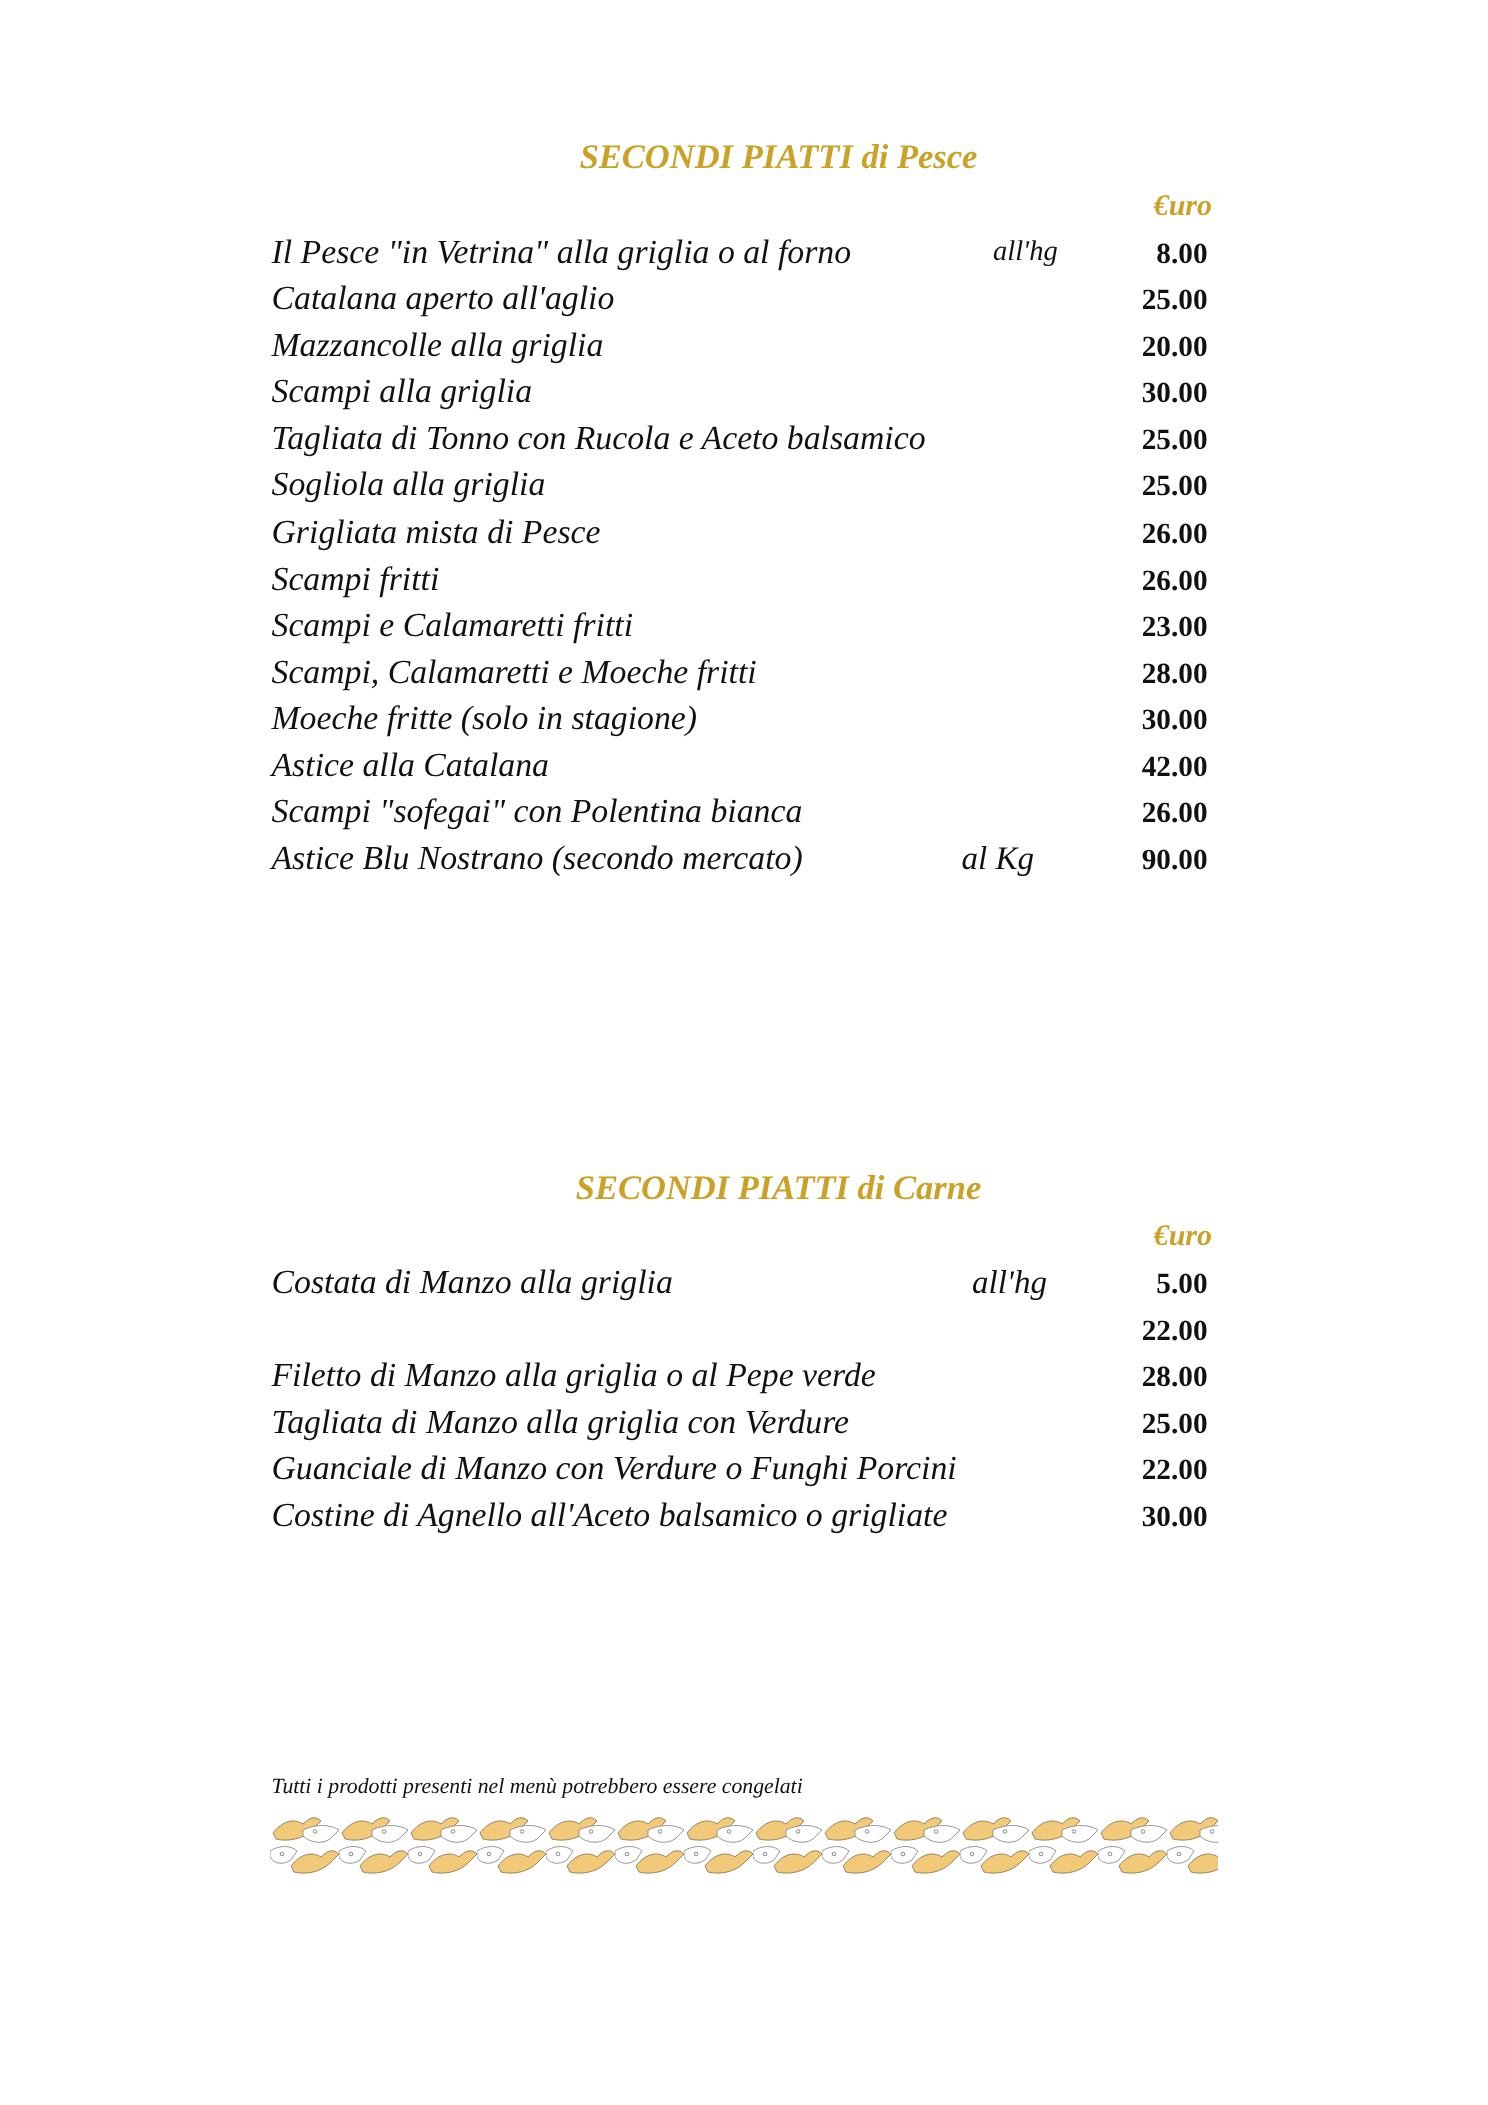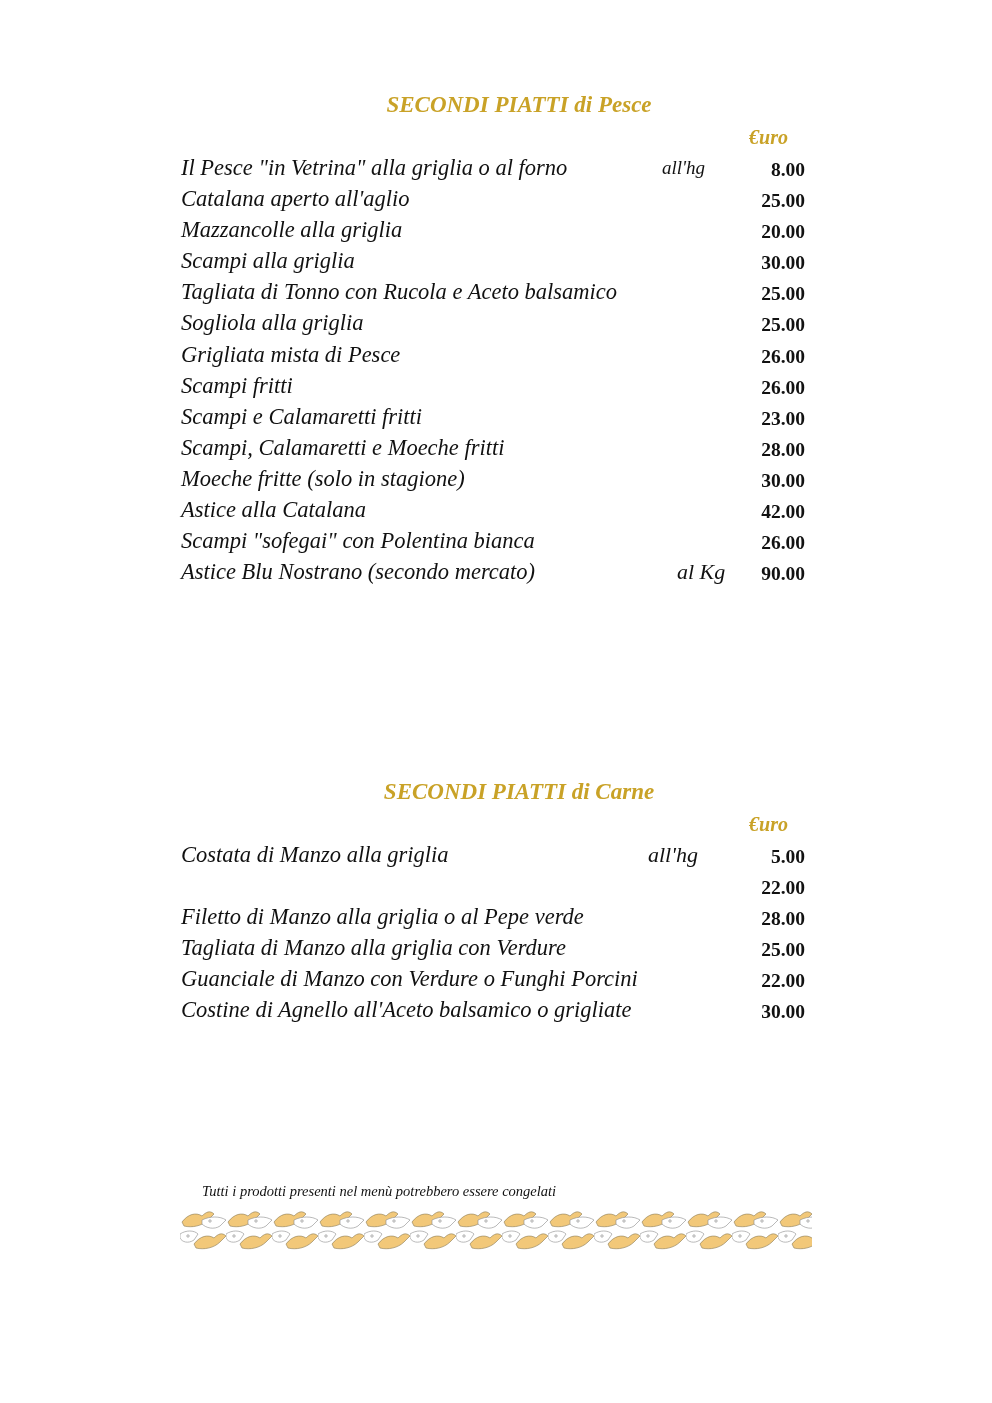"€uro" .euro { right: 204px -> 184px }
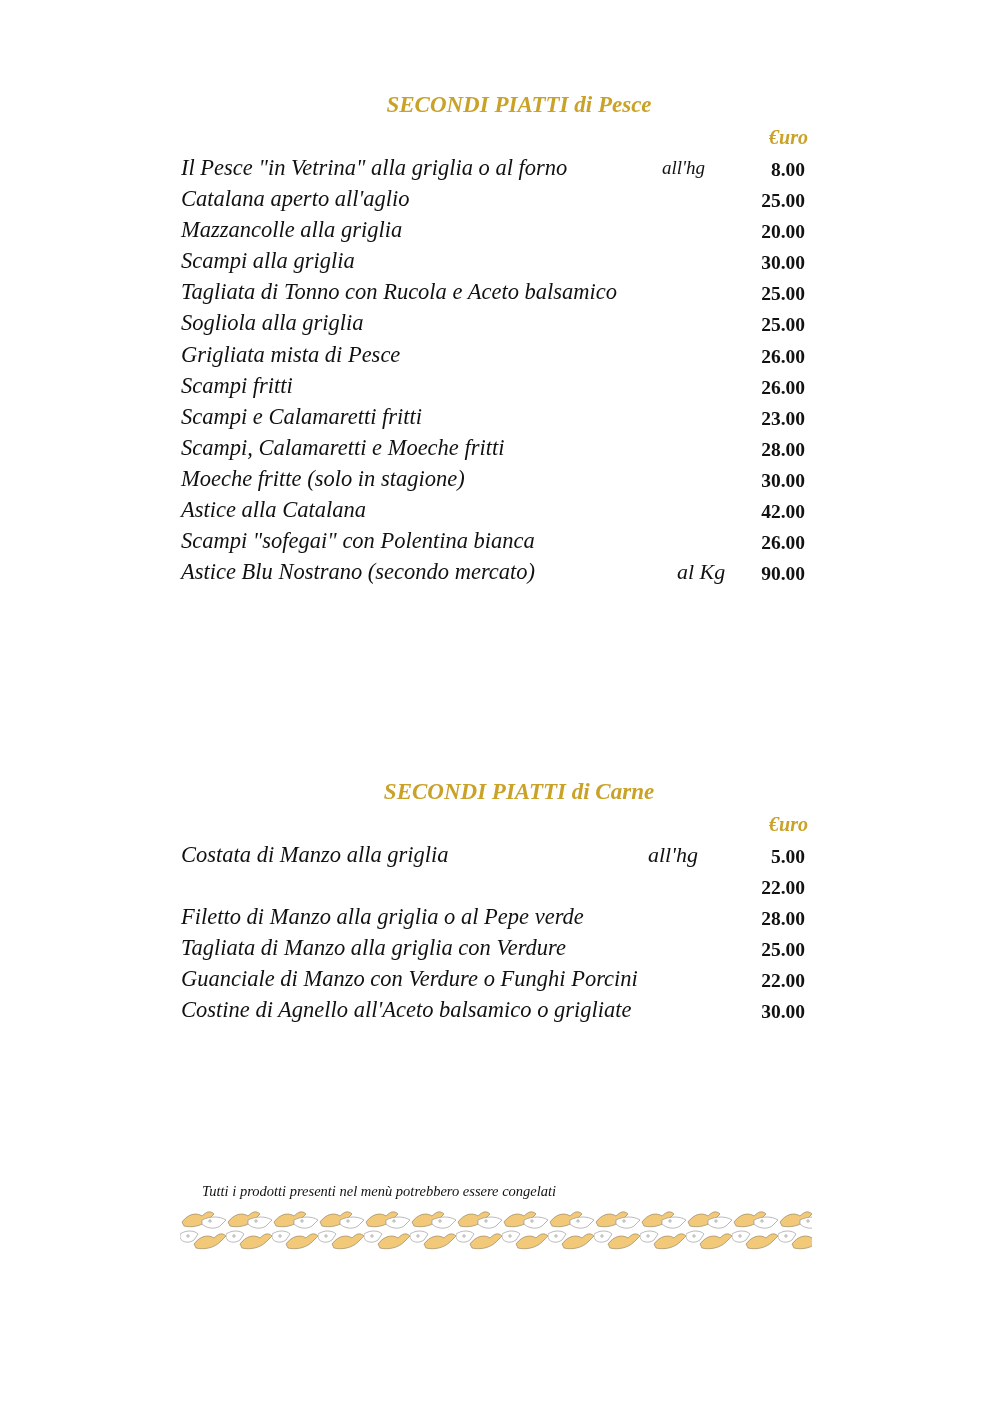"al Kg" span.unit { left: 496px -> 460px }
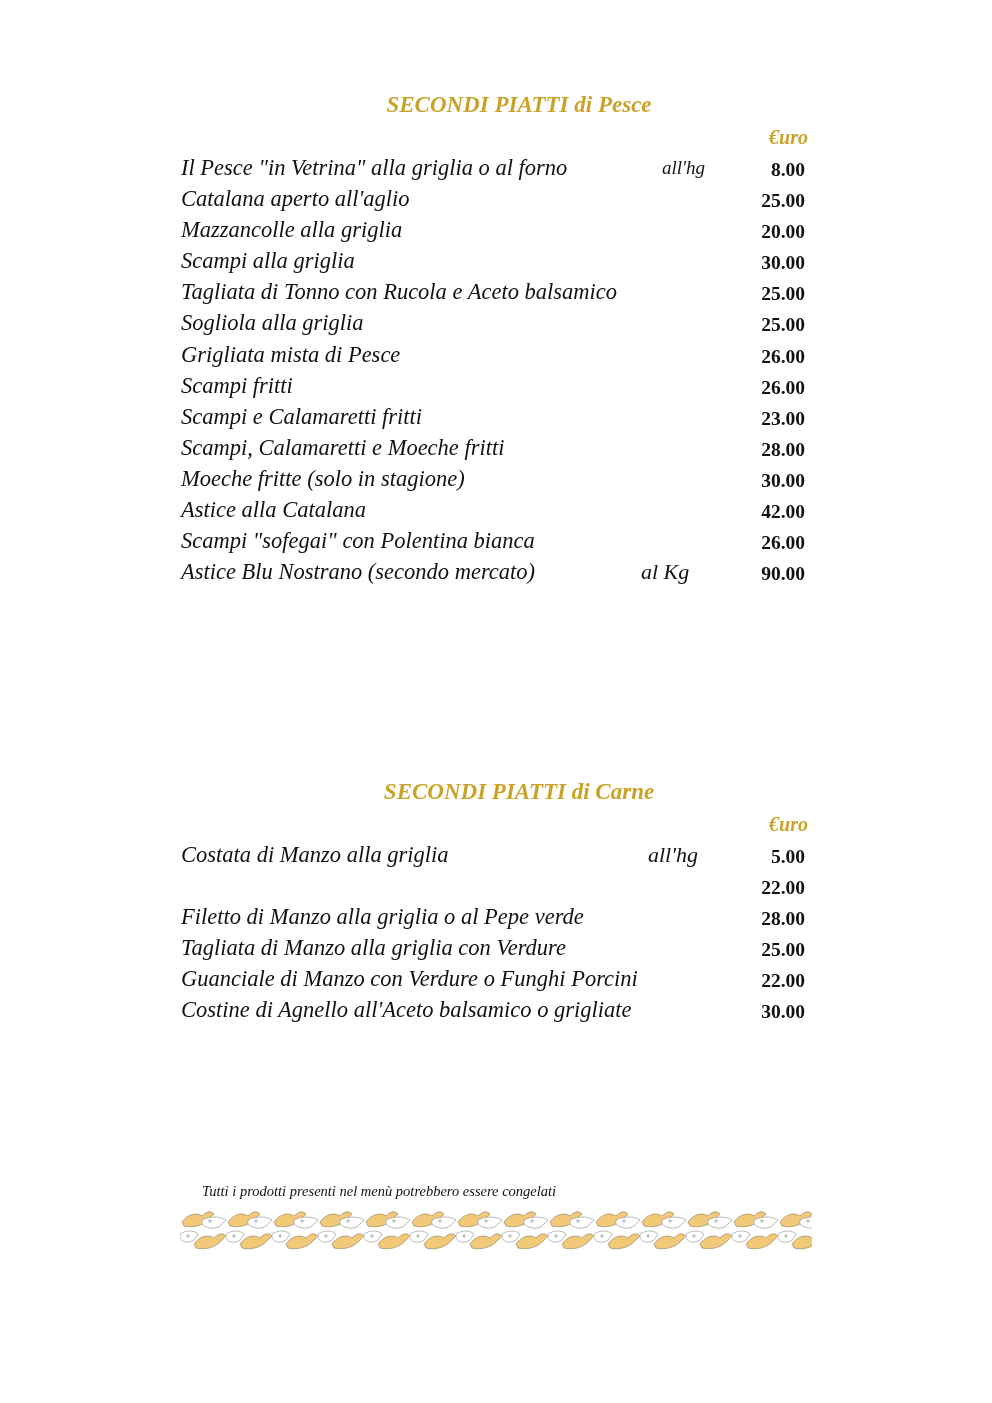"Tutti i prodotti presenti nel" .note { margin-left: 21px -> none }
